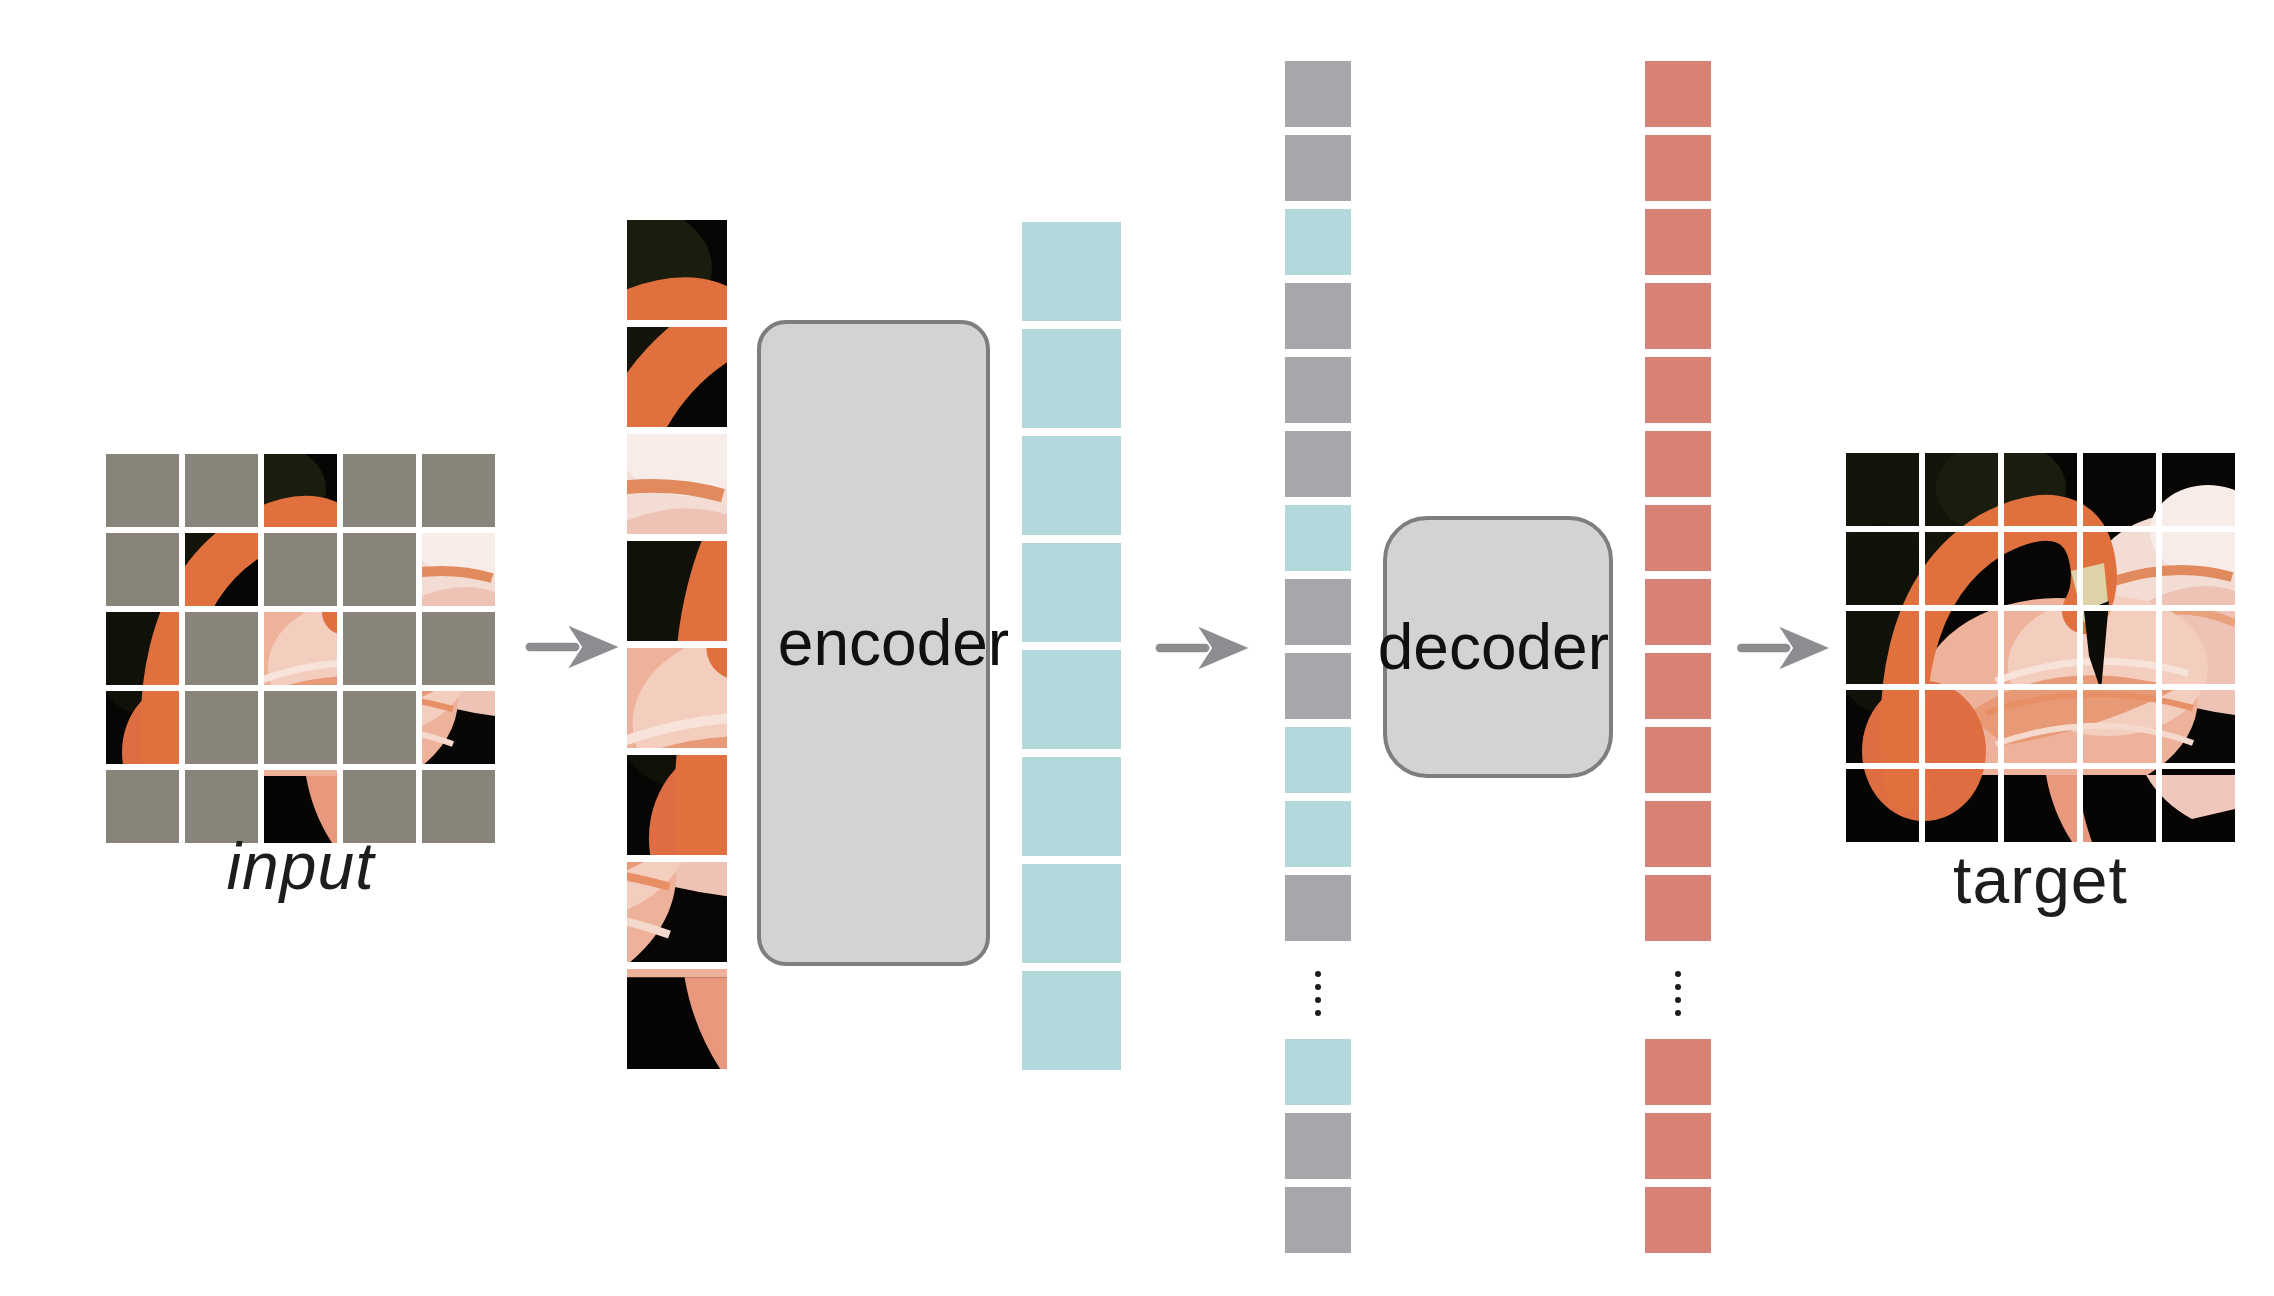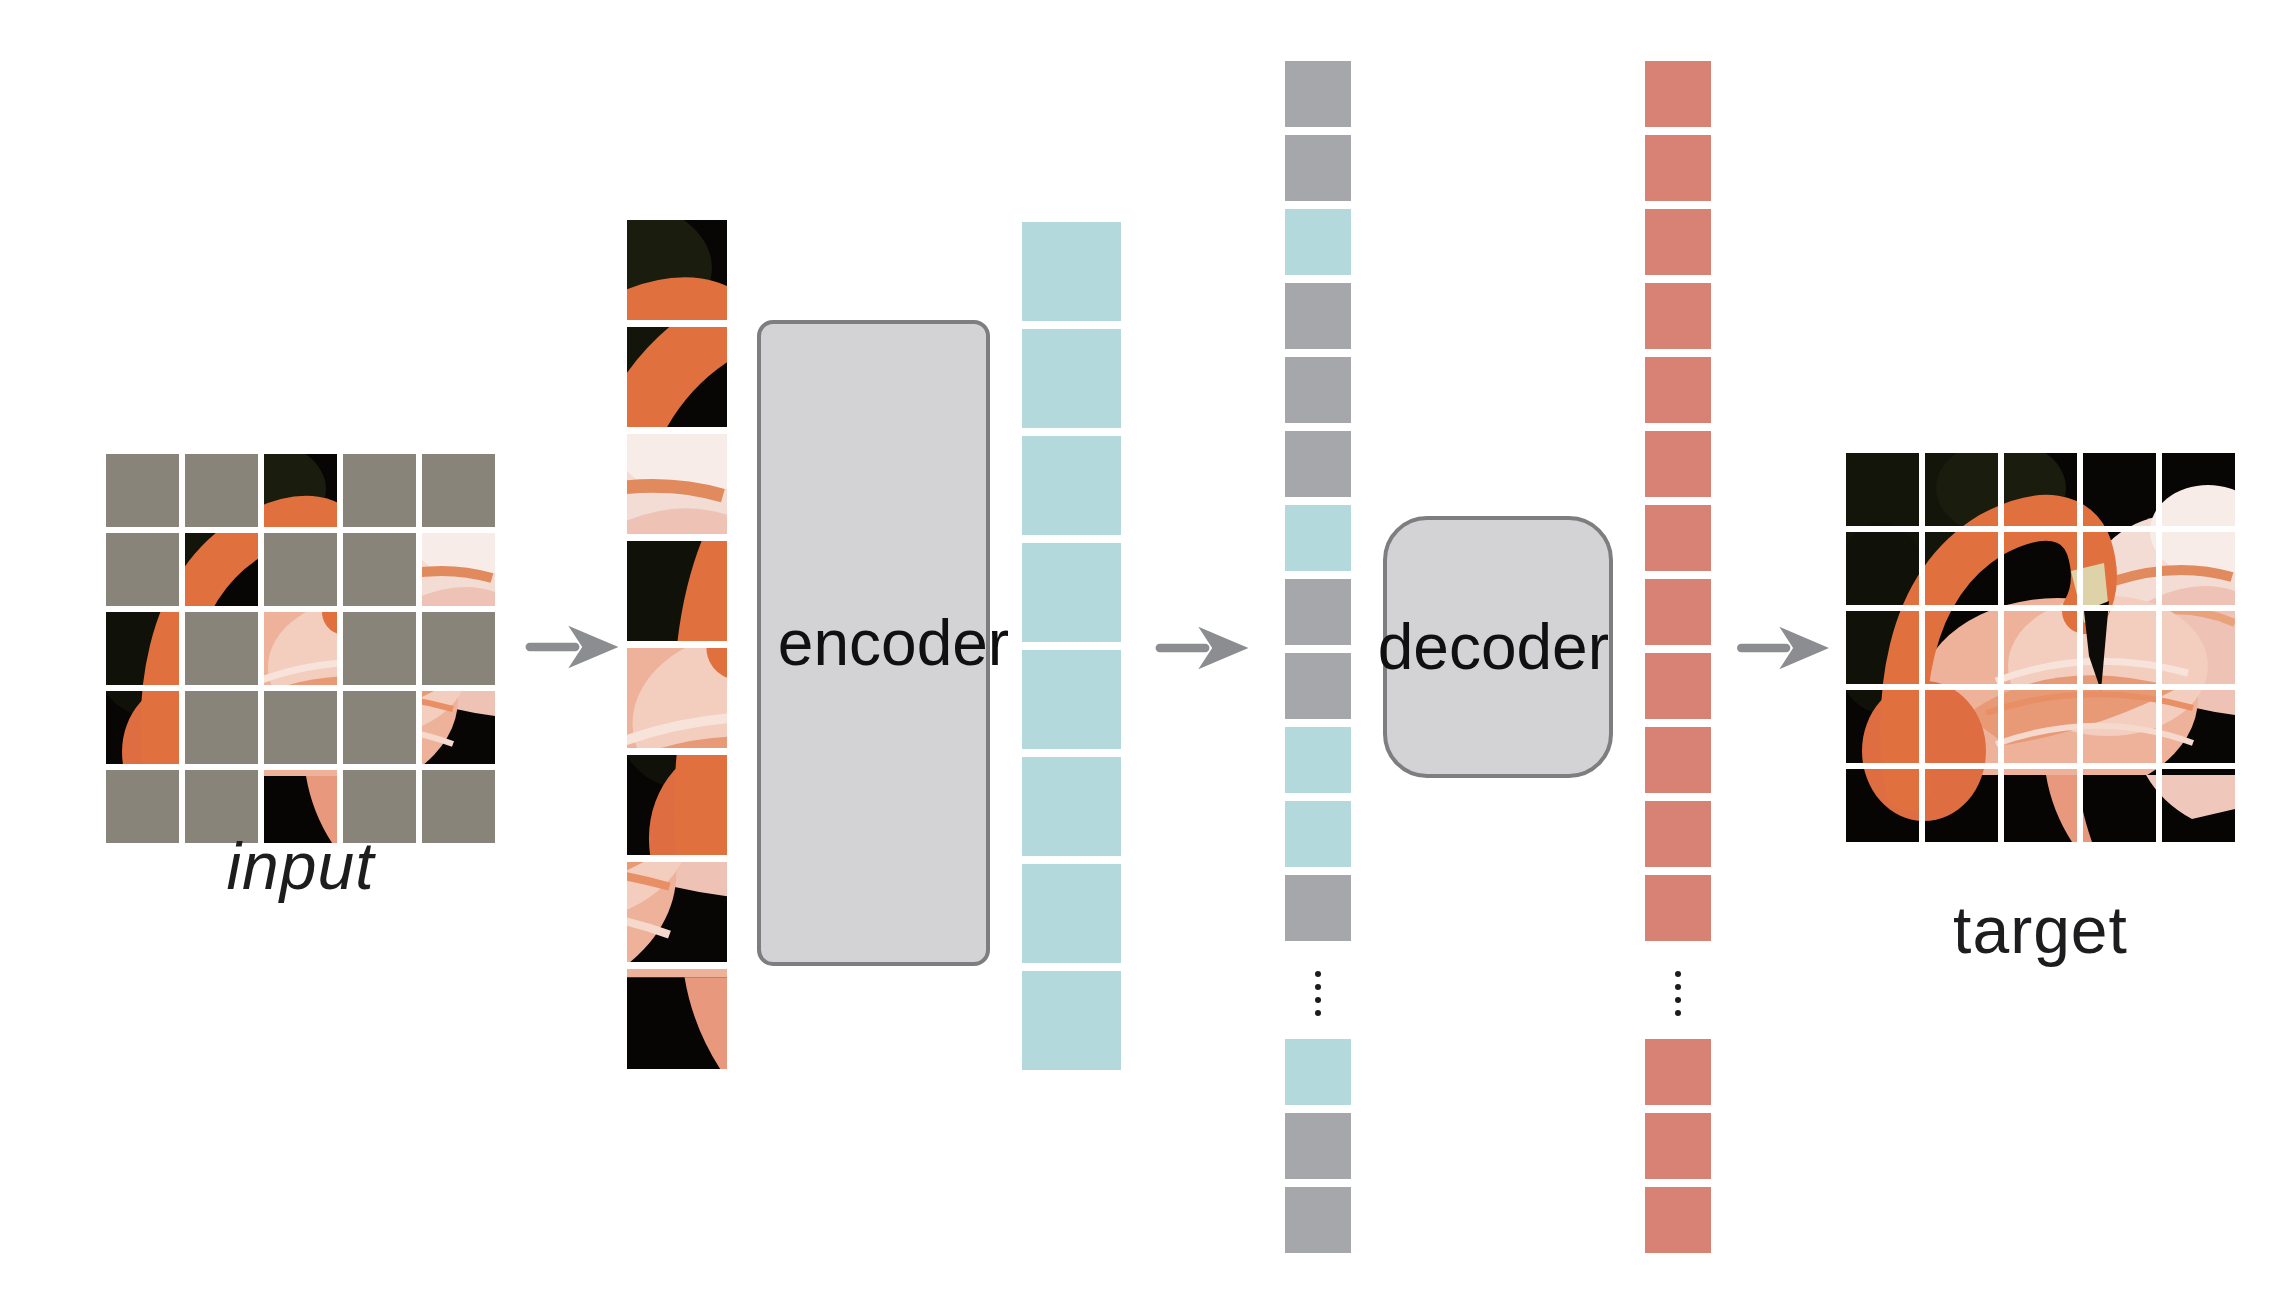"encoder" .encoder-box { border-radius: 16px -> 29px }
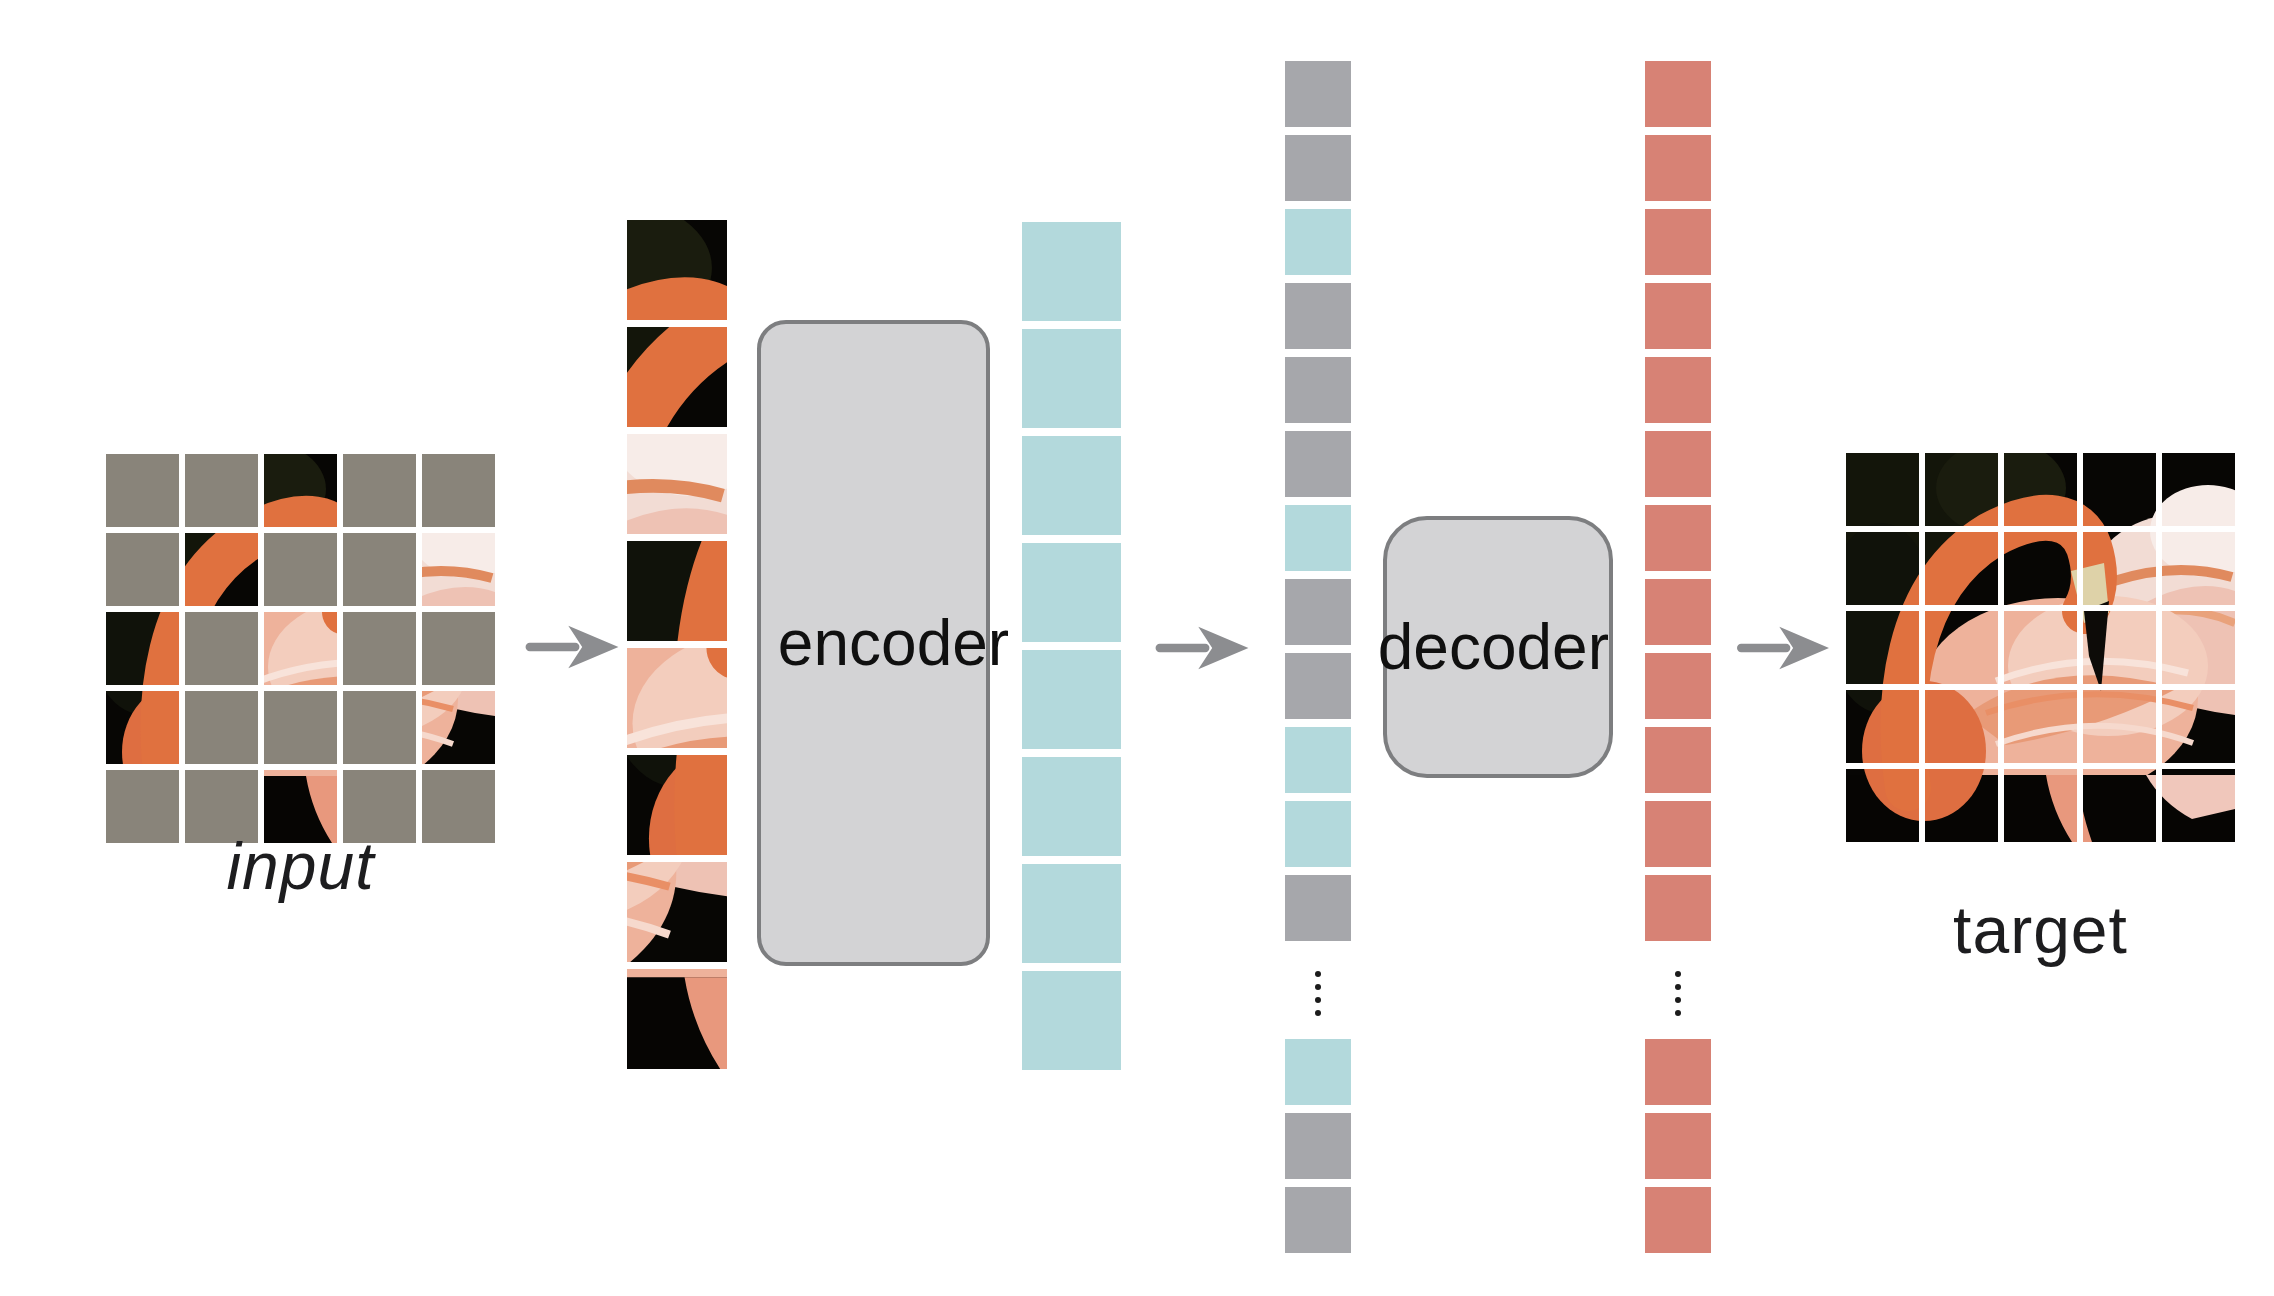"target" div.diagram-label { top: 892px -> 842px }
